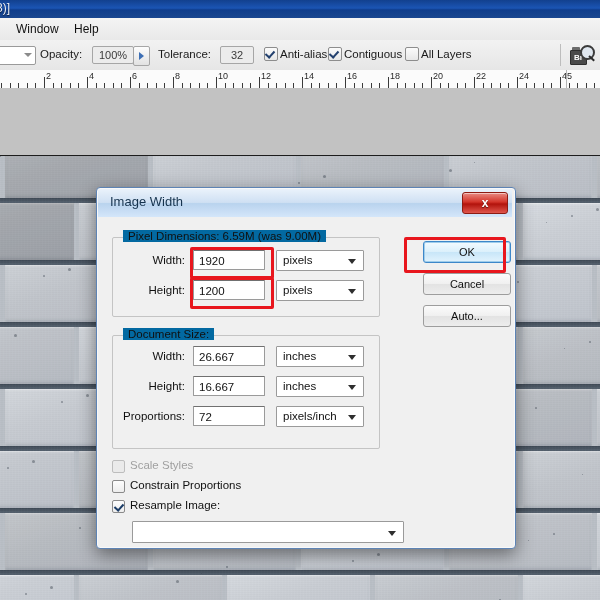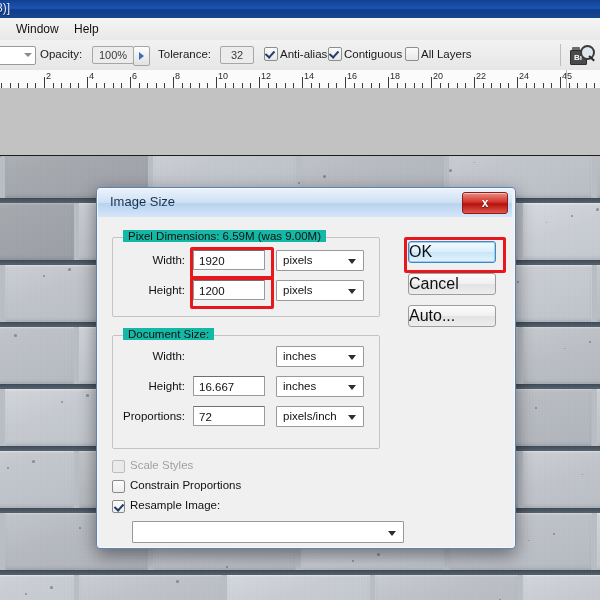"Image Size" div.dlg-title { text: Size -> Width }
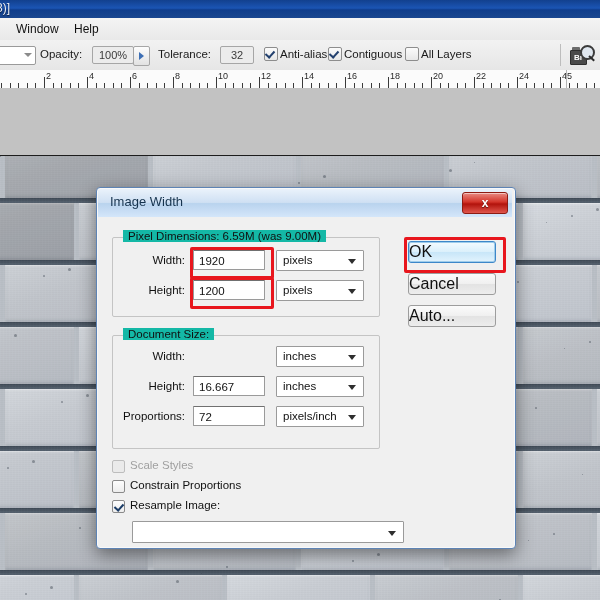"Pixel Dimensions: 6.59M (was 9.00M)" .group-legend { background: #14b8a6 -> #0369a1 }
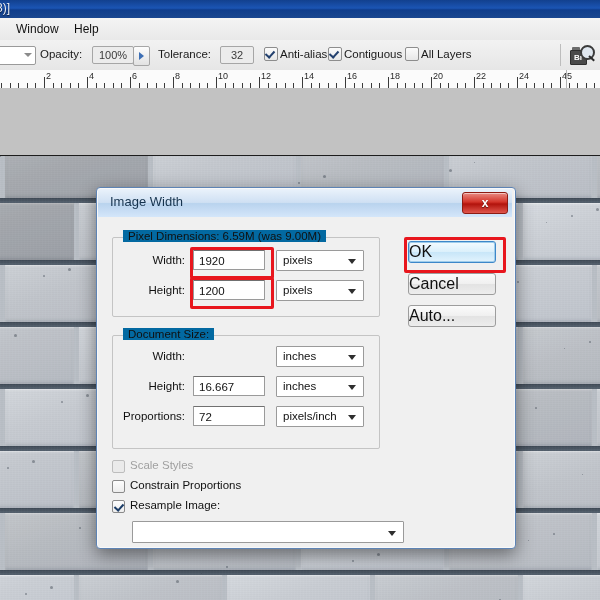"OK" .btn { font-size: 16px -> 11px; margin-left: none -> 15px; text-align: none -> center }
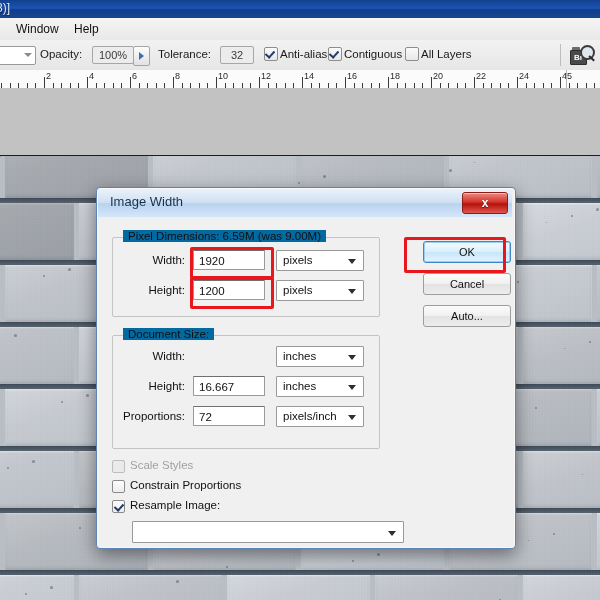"26.667" div.textbox { html: none -> <div>26.667</div> }
